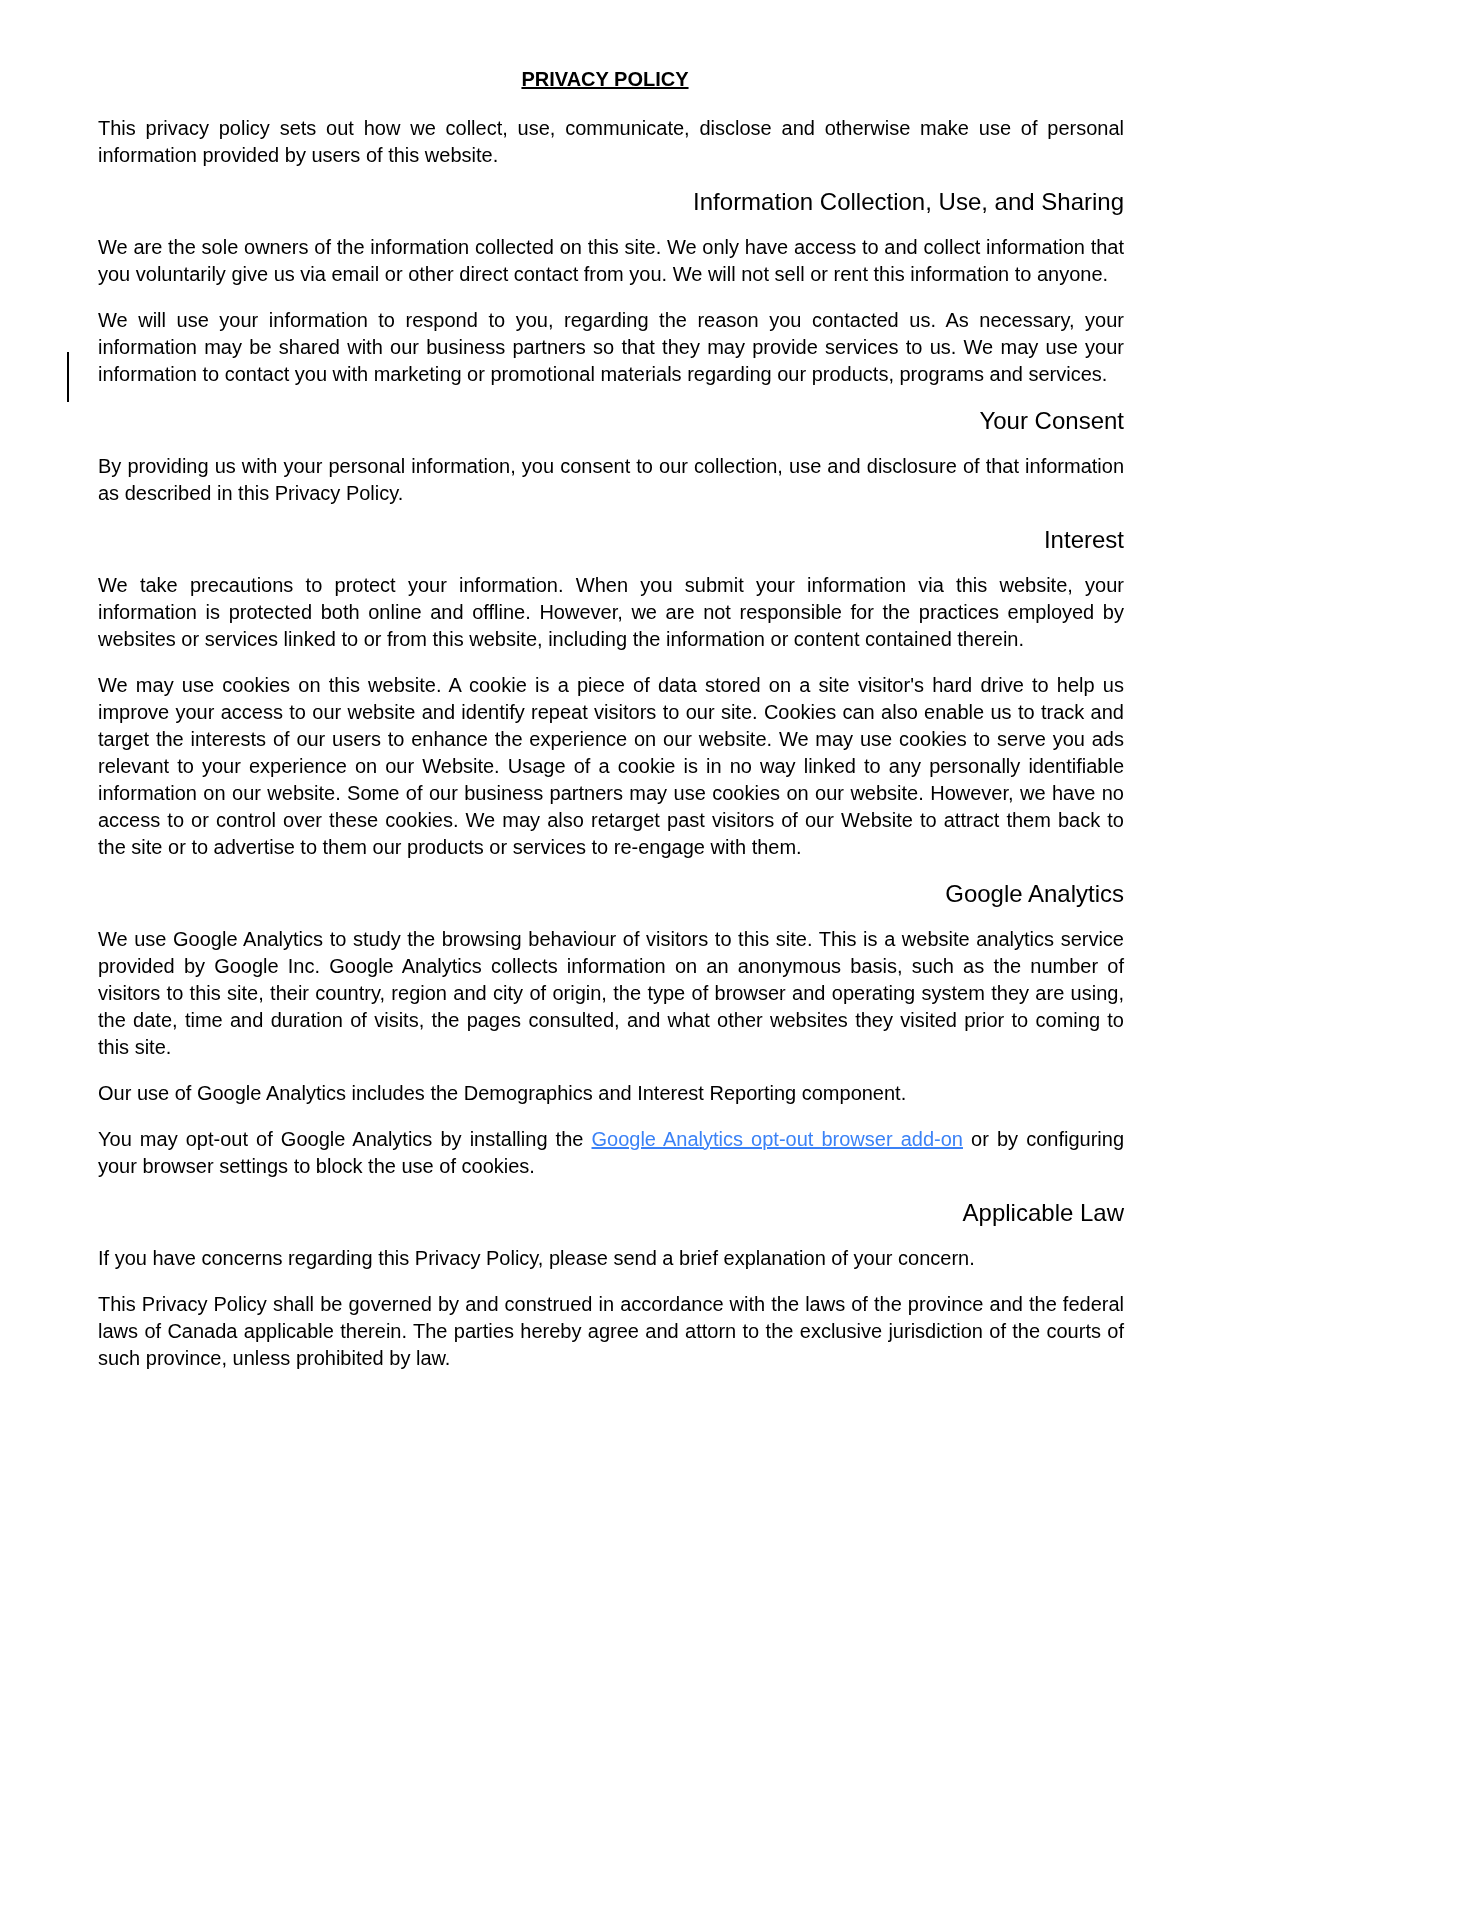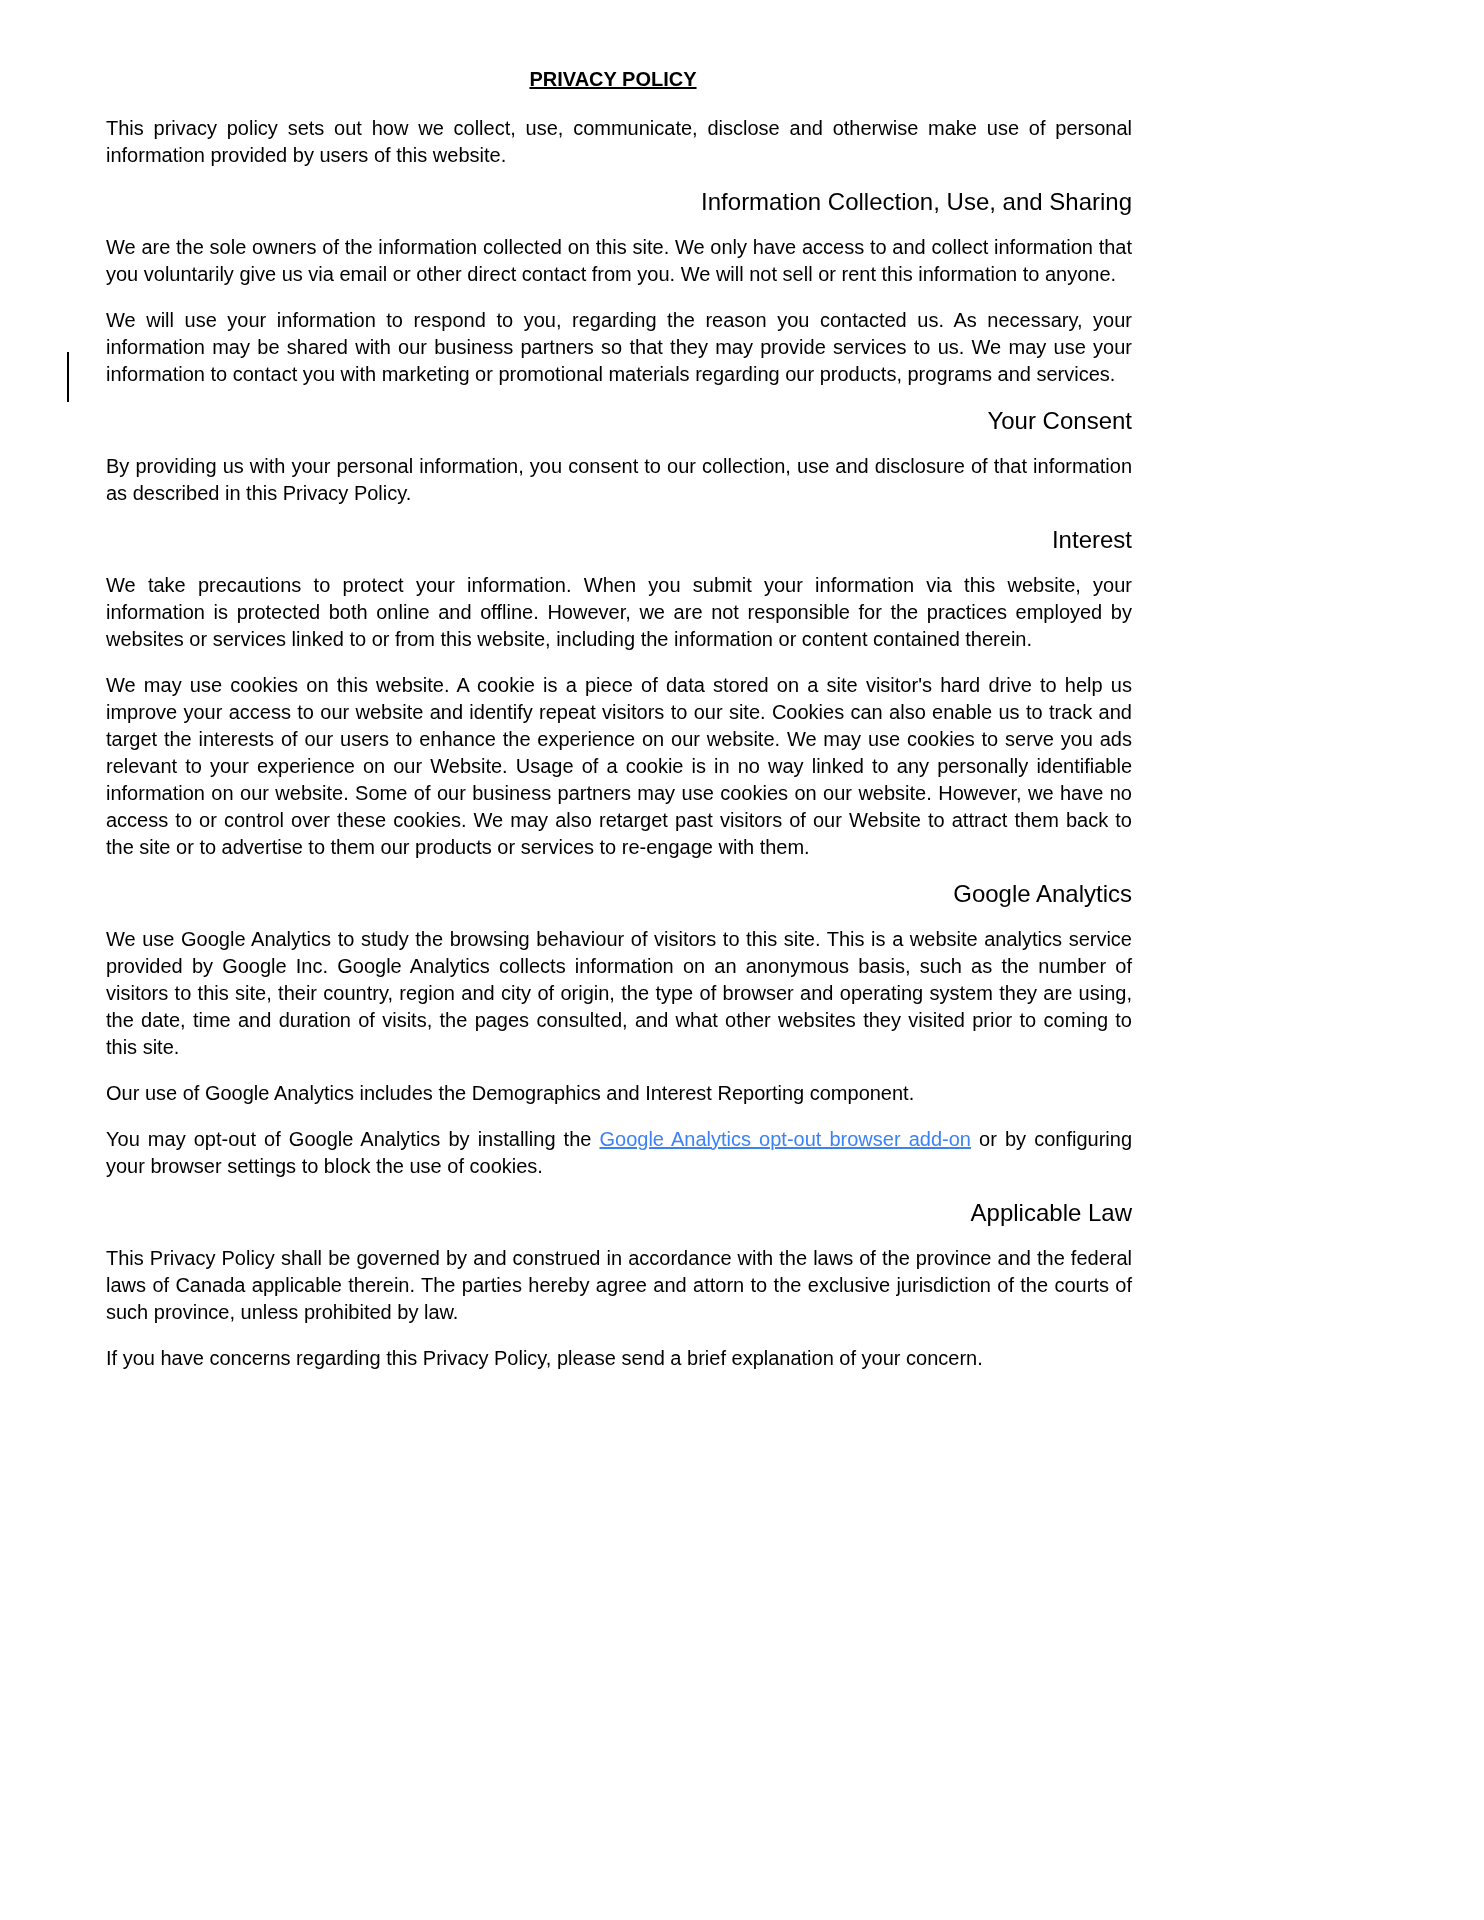"PRIVACY POLICY" .content { left: 94px -> 86px }
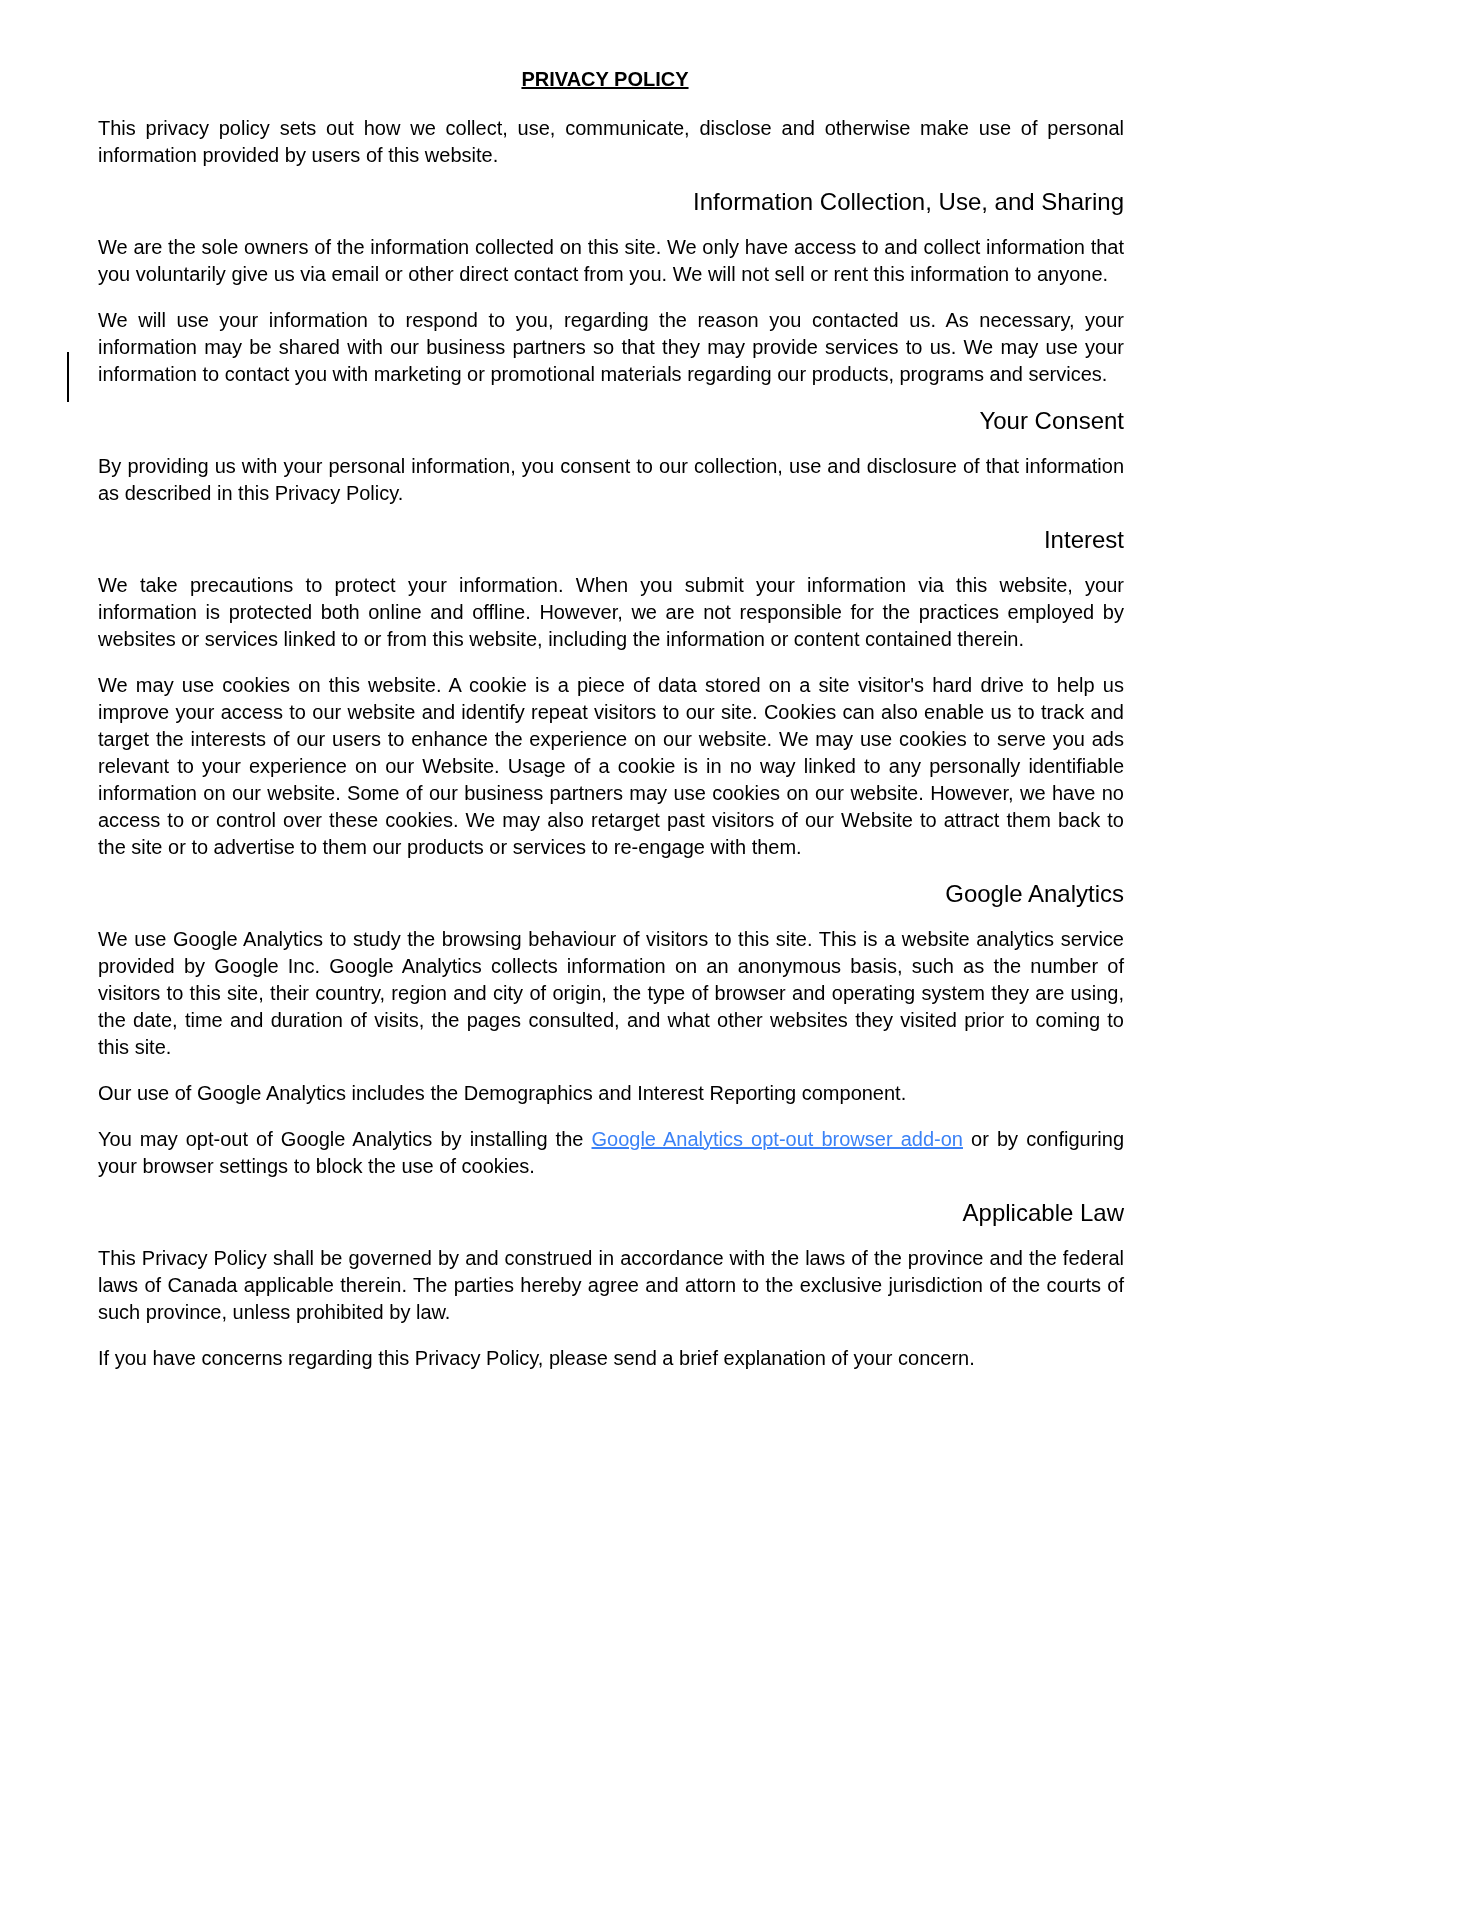"This Privacy Policy shall be" p.para { order: before "If you have concerns regarding" -> after "If you have concerns regarding" }
